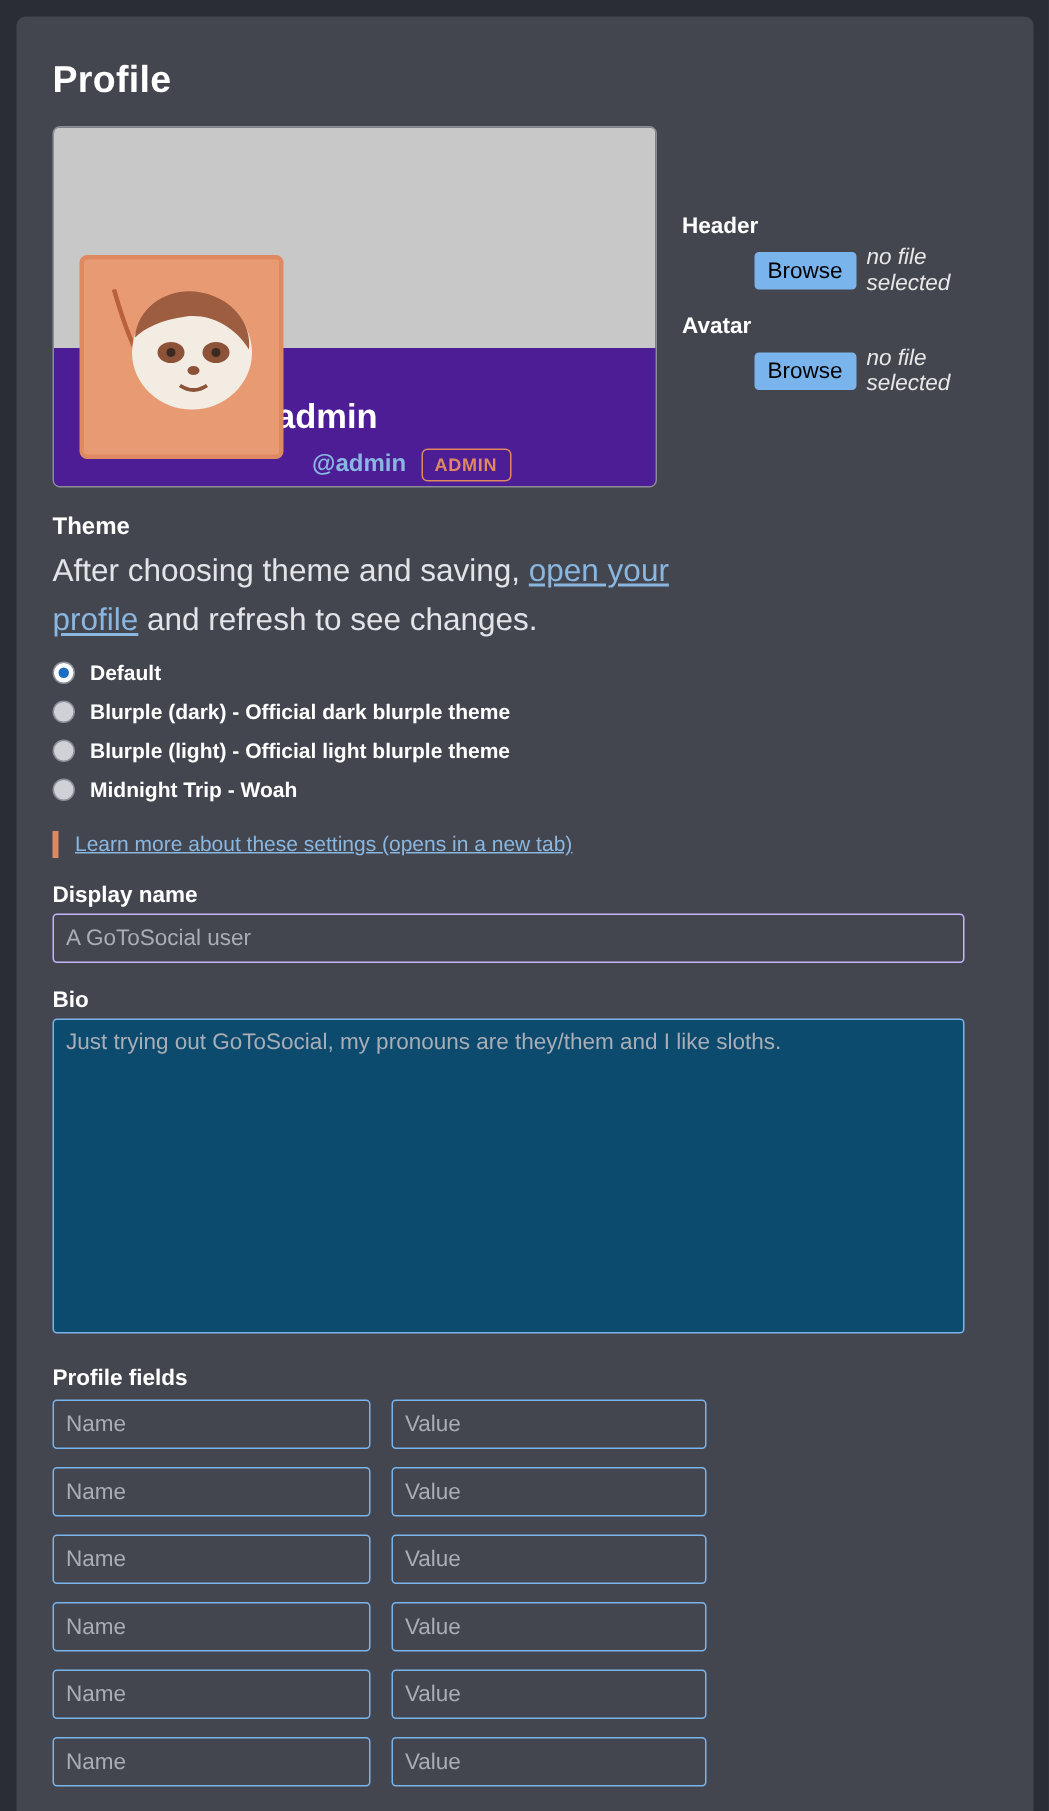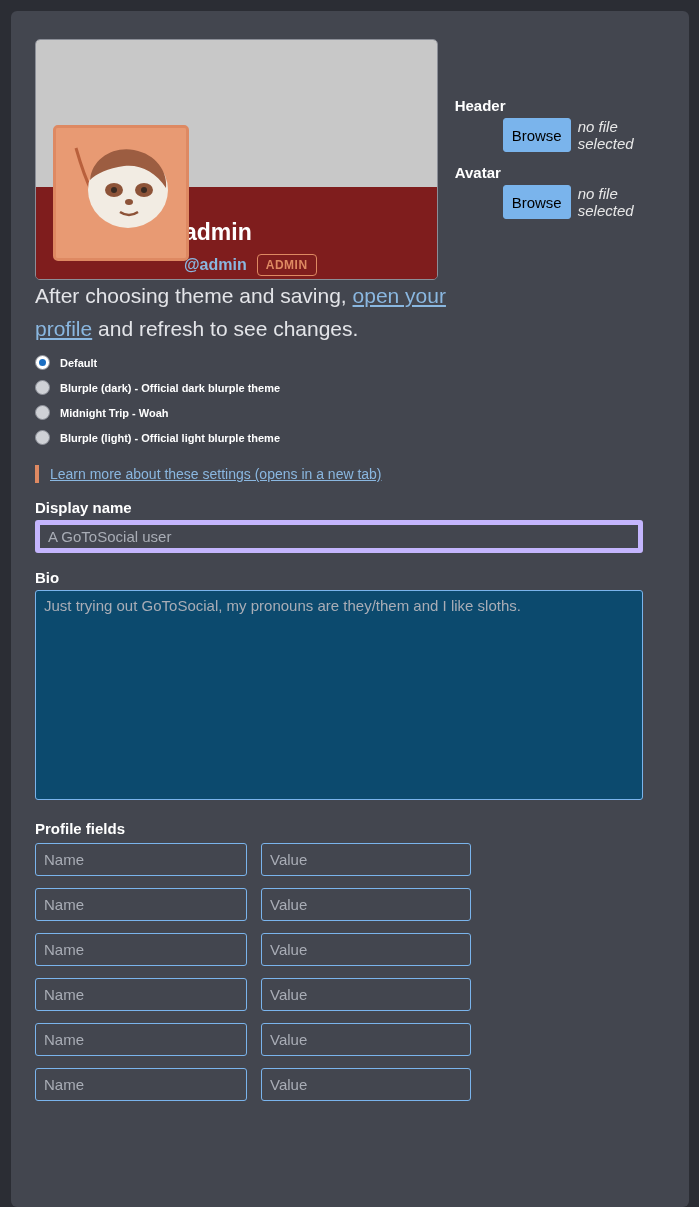"Profile" h1.page-title { html: none -> <h1>Profile</h1> }
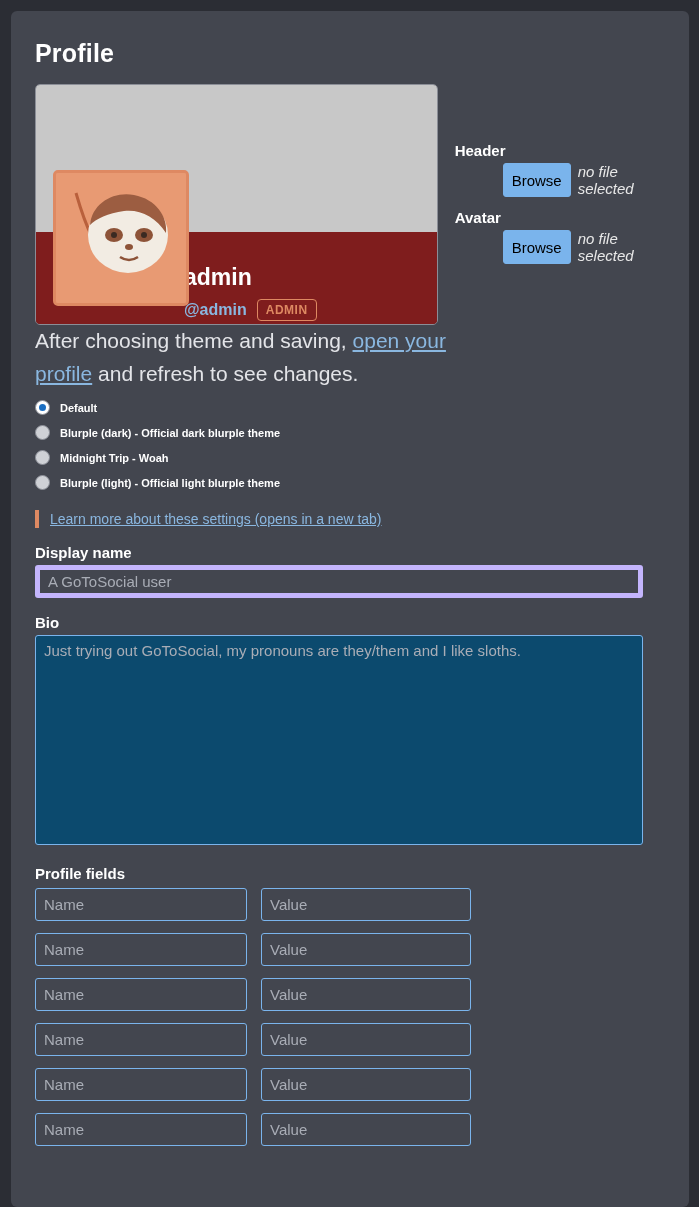"Browse" .file-row { align-items: none -> center }
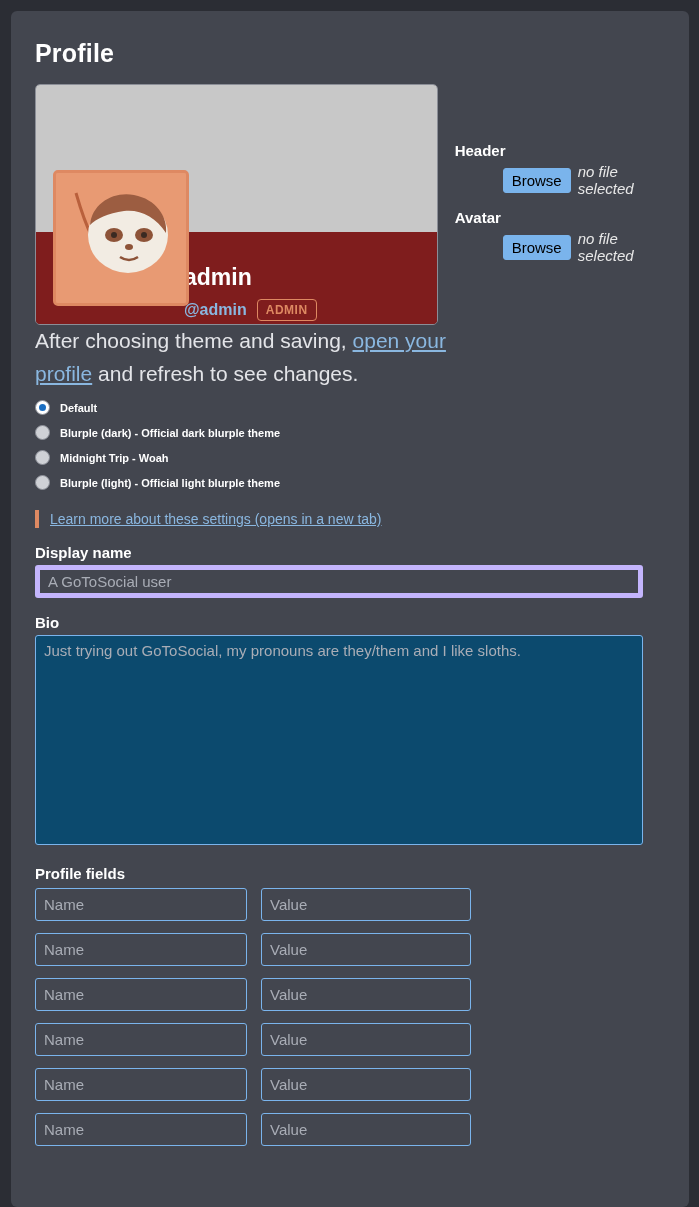"admin" .preview-body { background: #7f1d1d -> #4c1d95 }
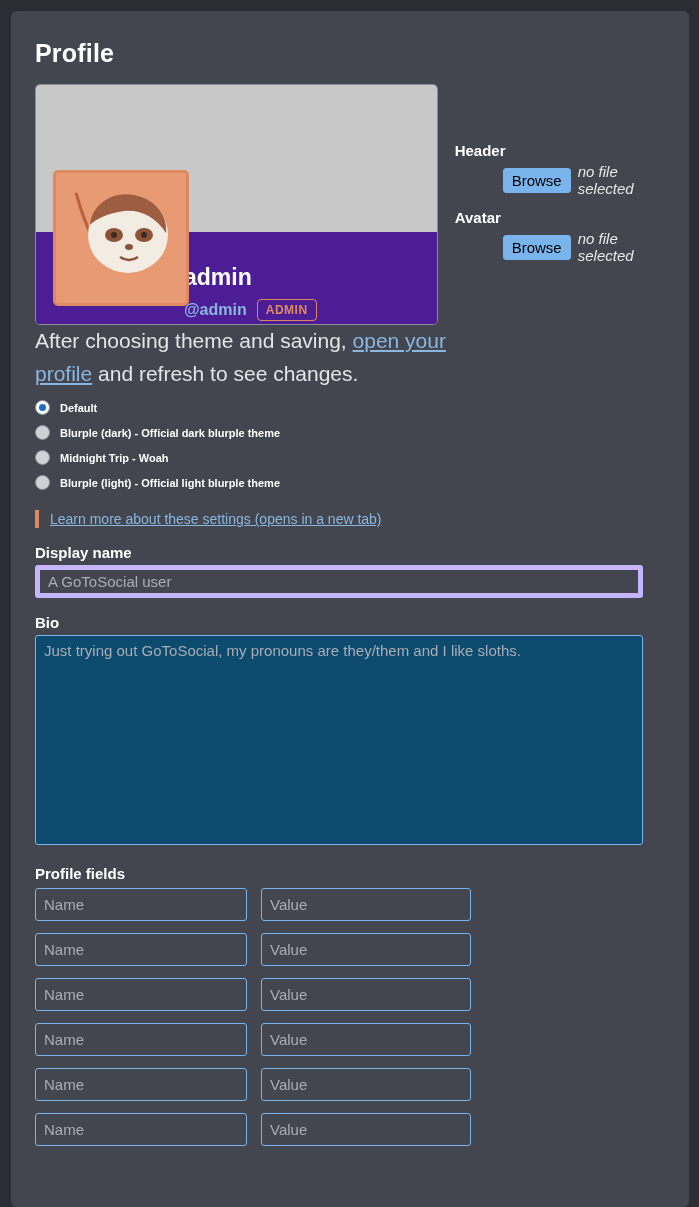"@admin" .handle-row { margin-left: none -> 24px }
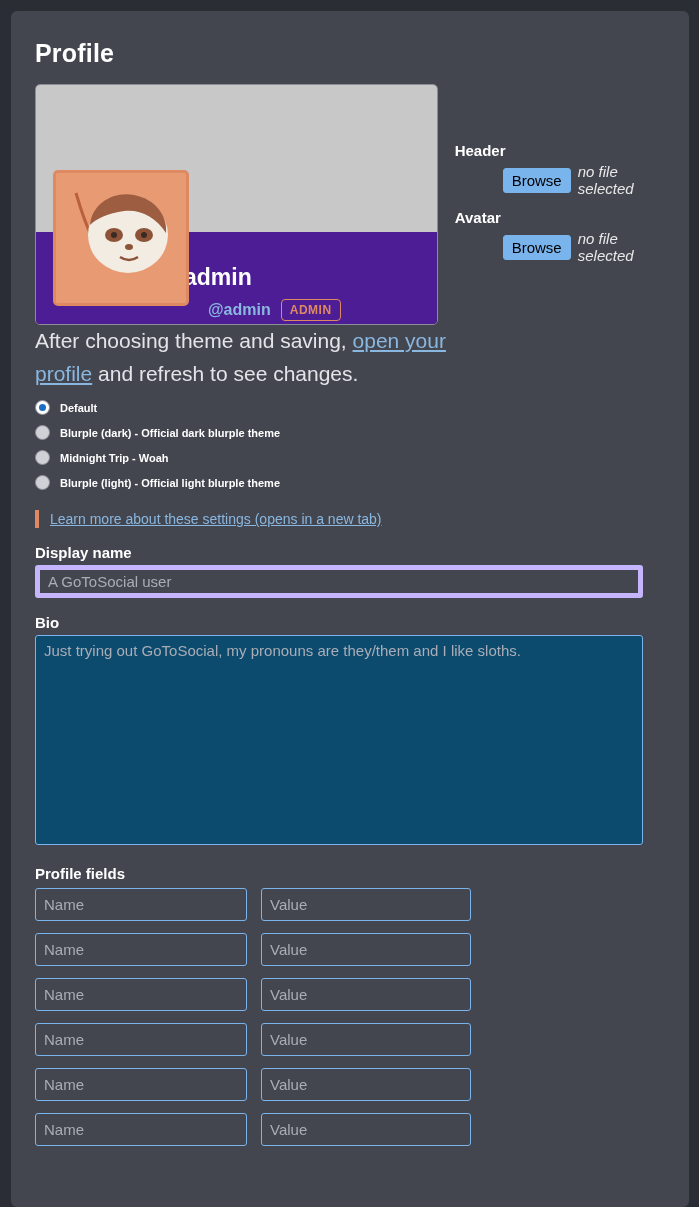"Theme" div.section-label { html: none -> <div>Theme</div> }
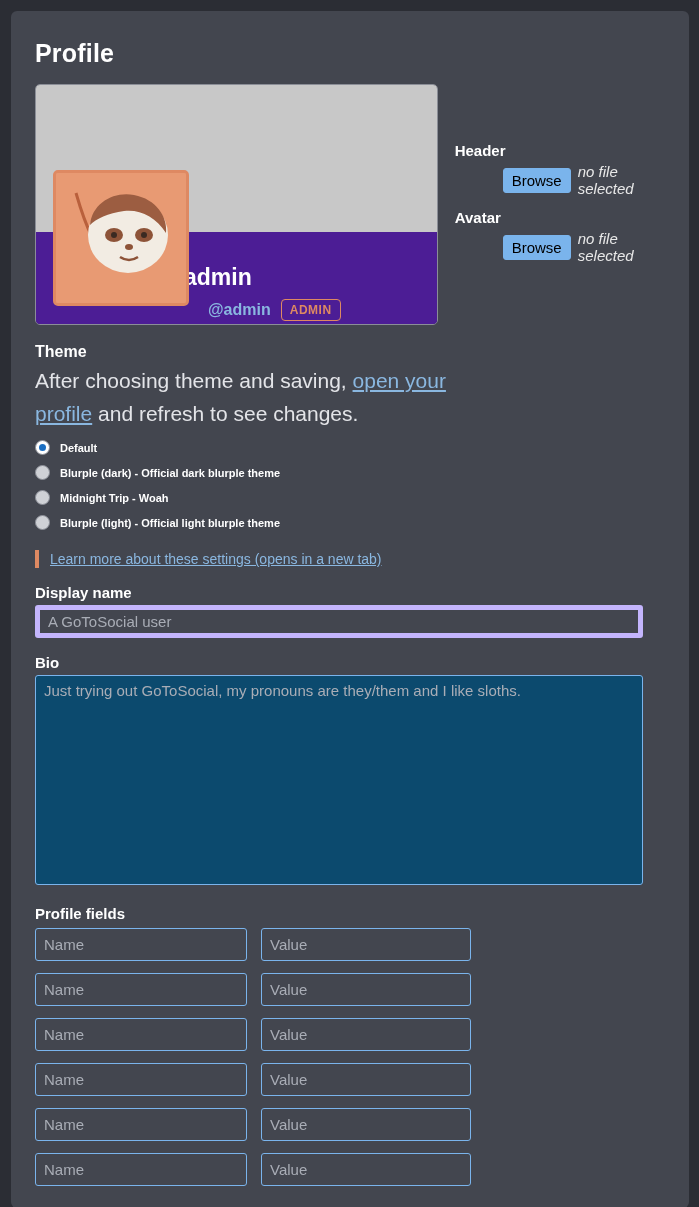"Default" .radio-label { font-size: 11px -> 14px }
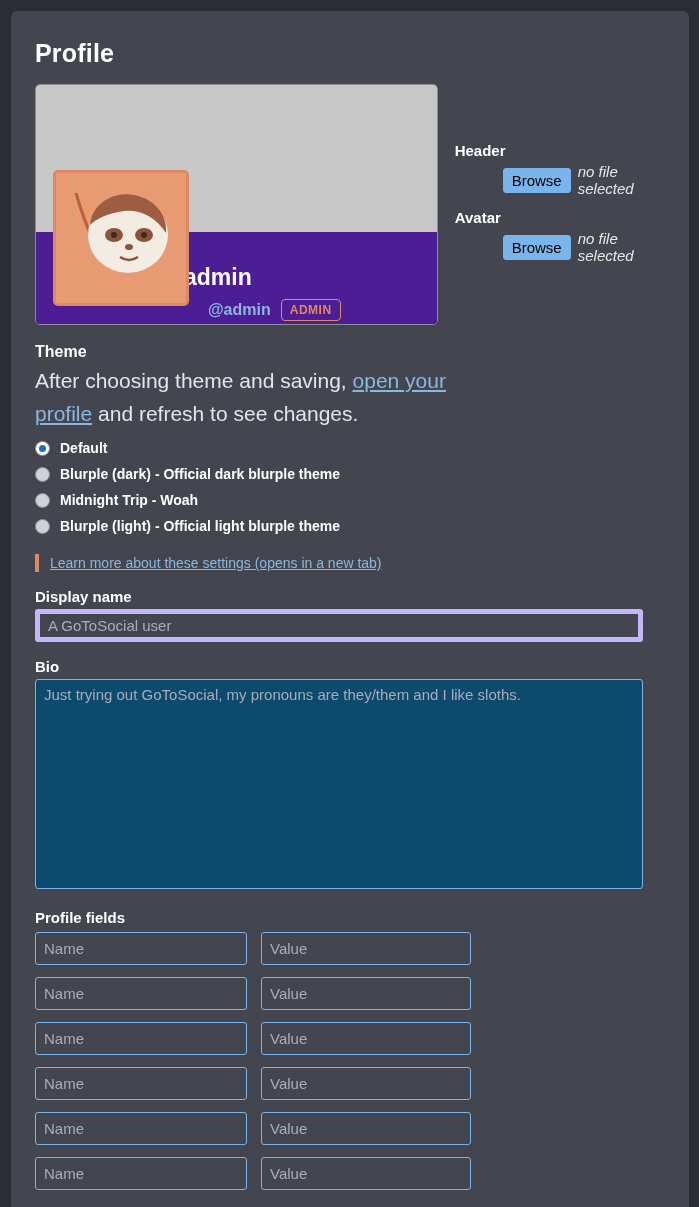"Midnight Trip - Woah" div.radio-row { order: before "Blurple (light) - Official light" -> after "Blurple (light) - Official light" }
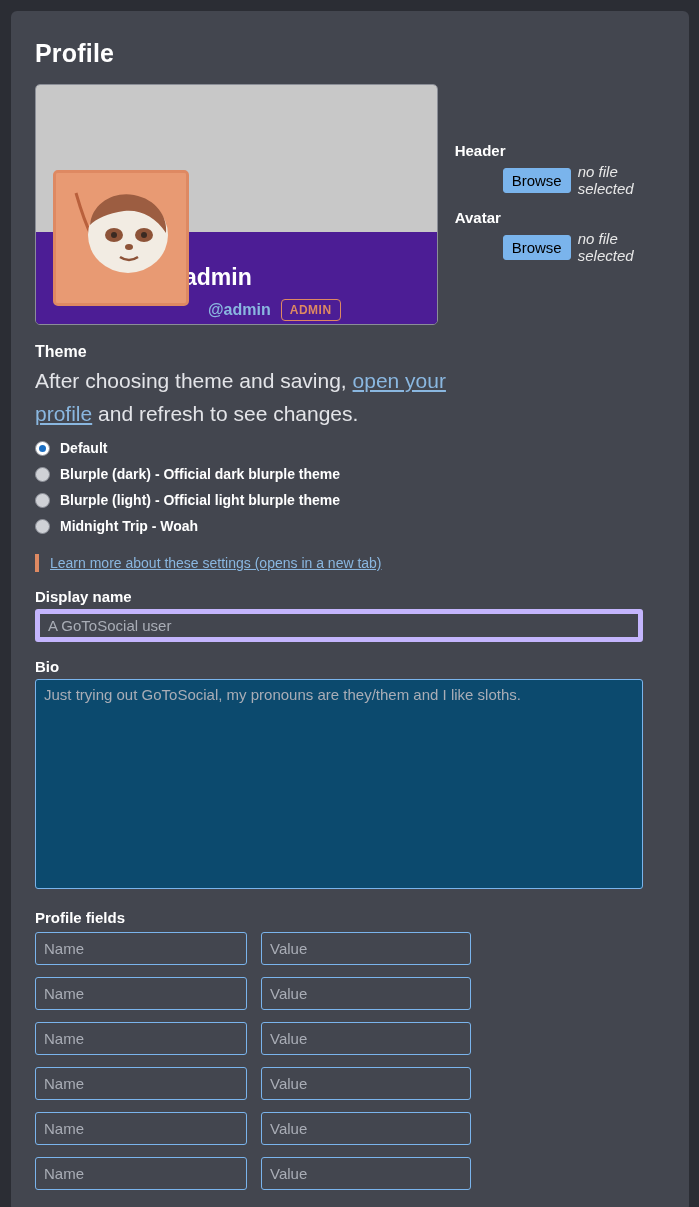"A GoToSocial user" .text-input { border: 5px solid #c4b5fd -> 1px solid #c4b5fd }
